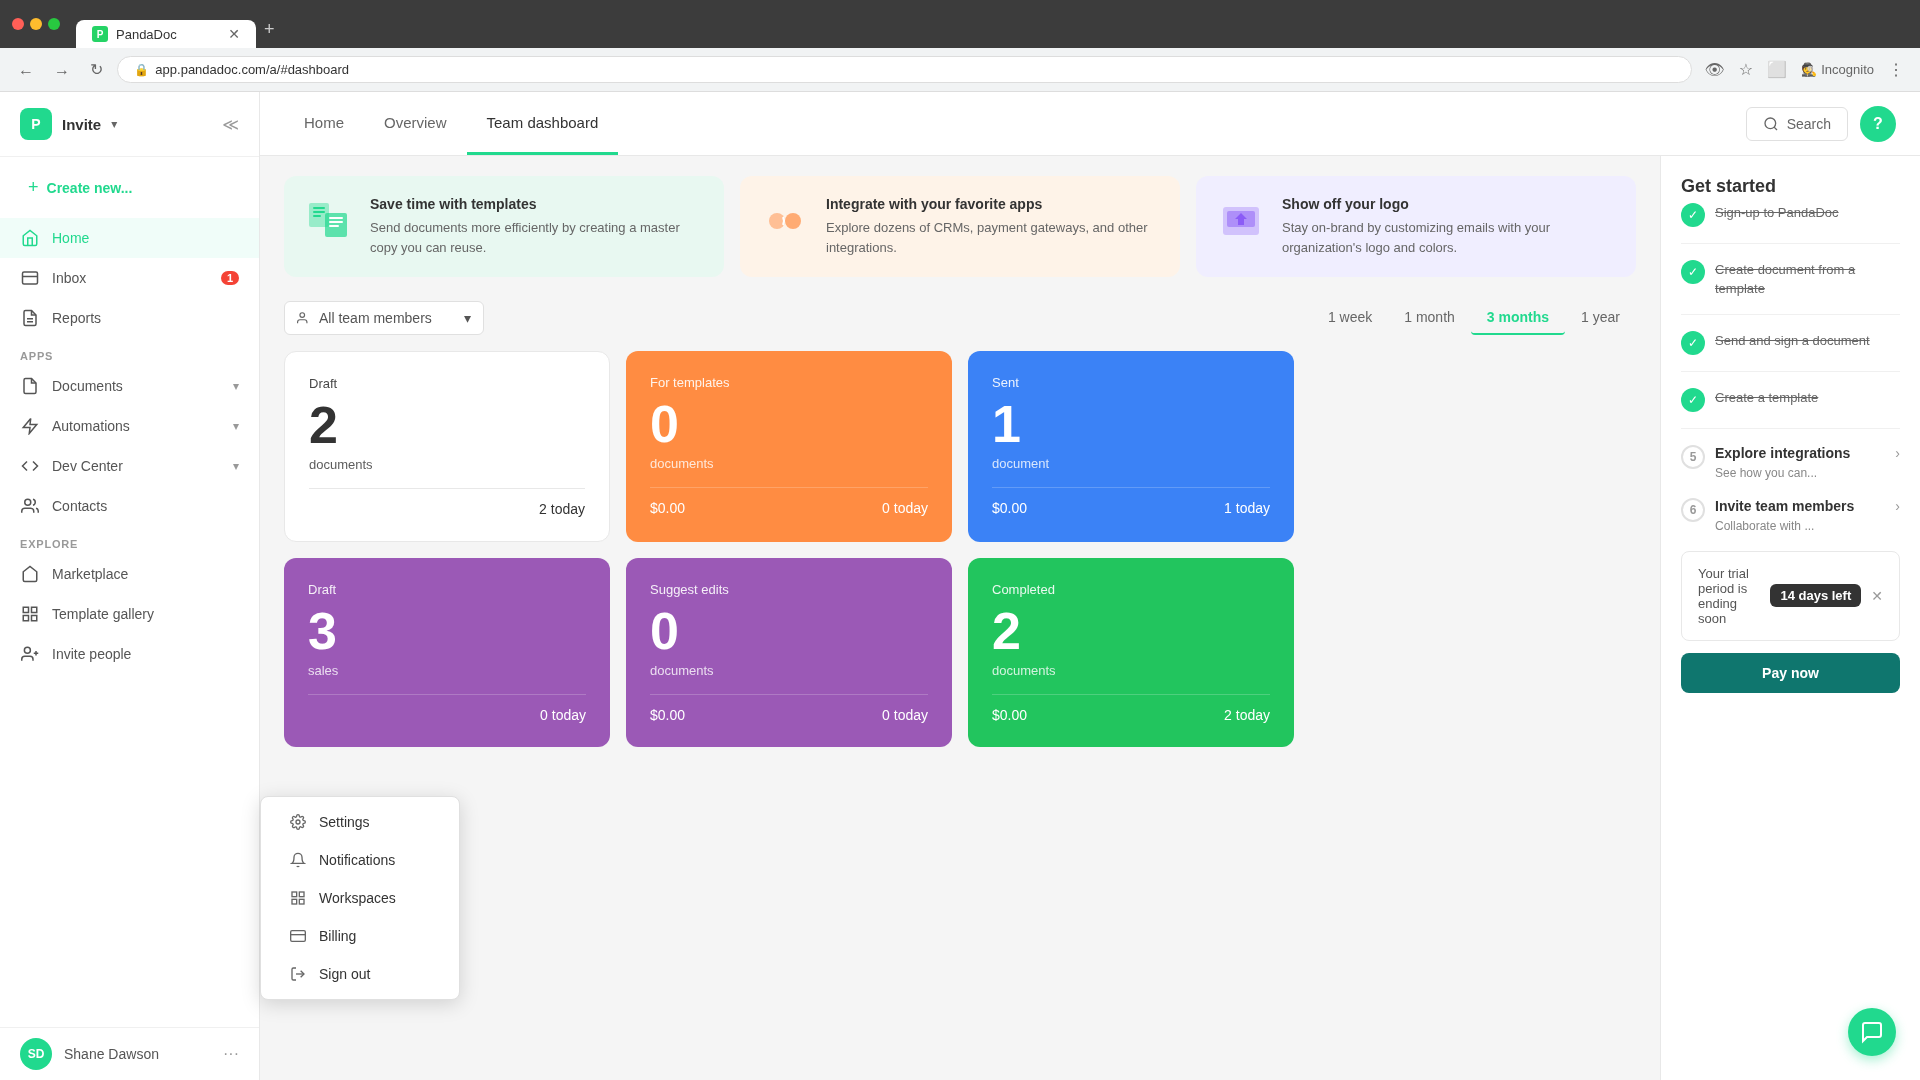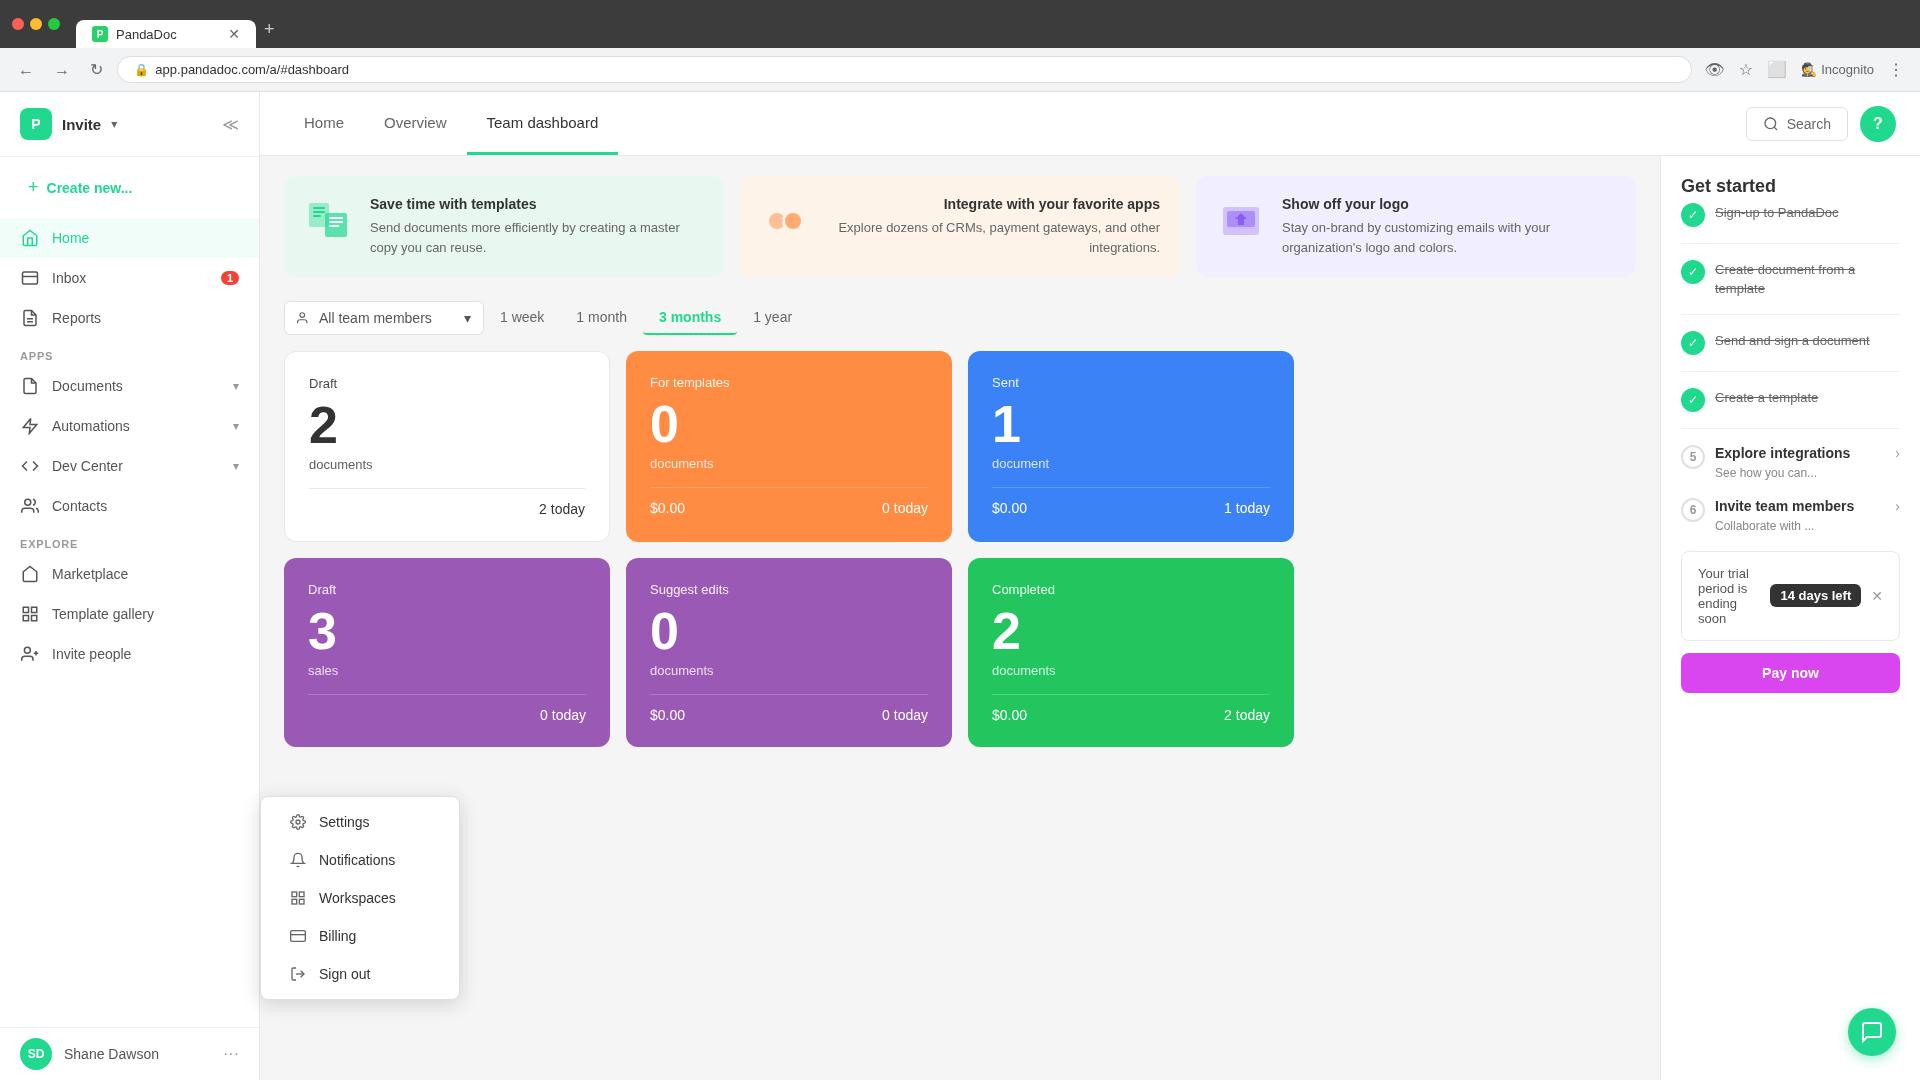"Integrate with your favorite apps" .promo-card.orange { text-align: right -> none }
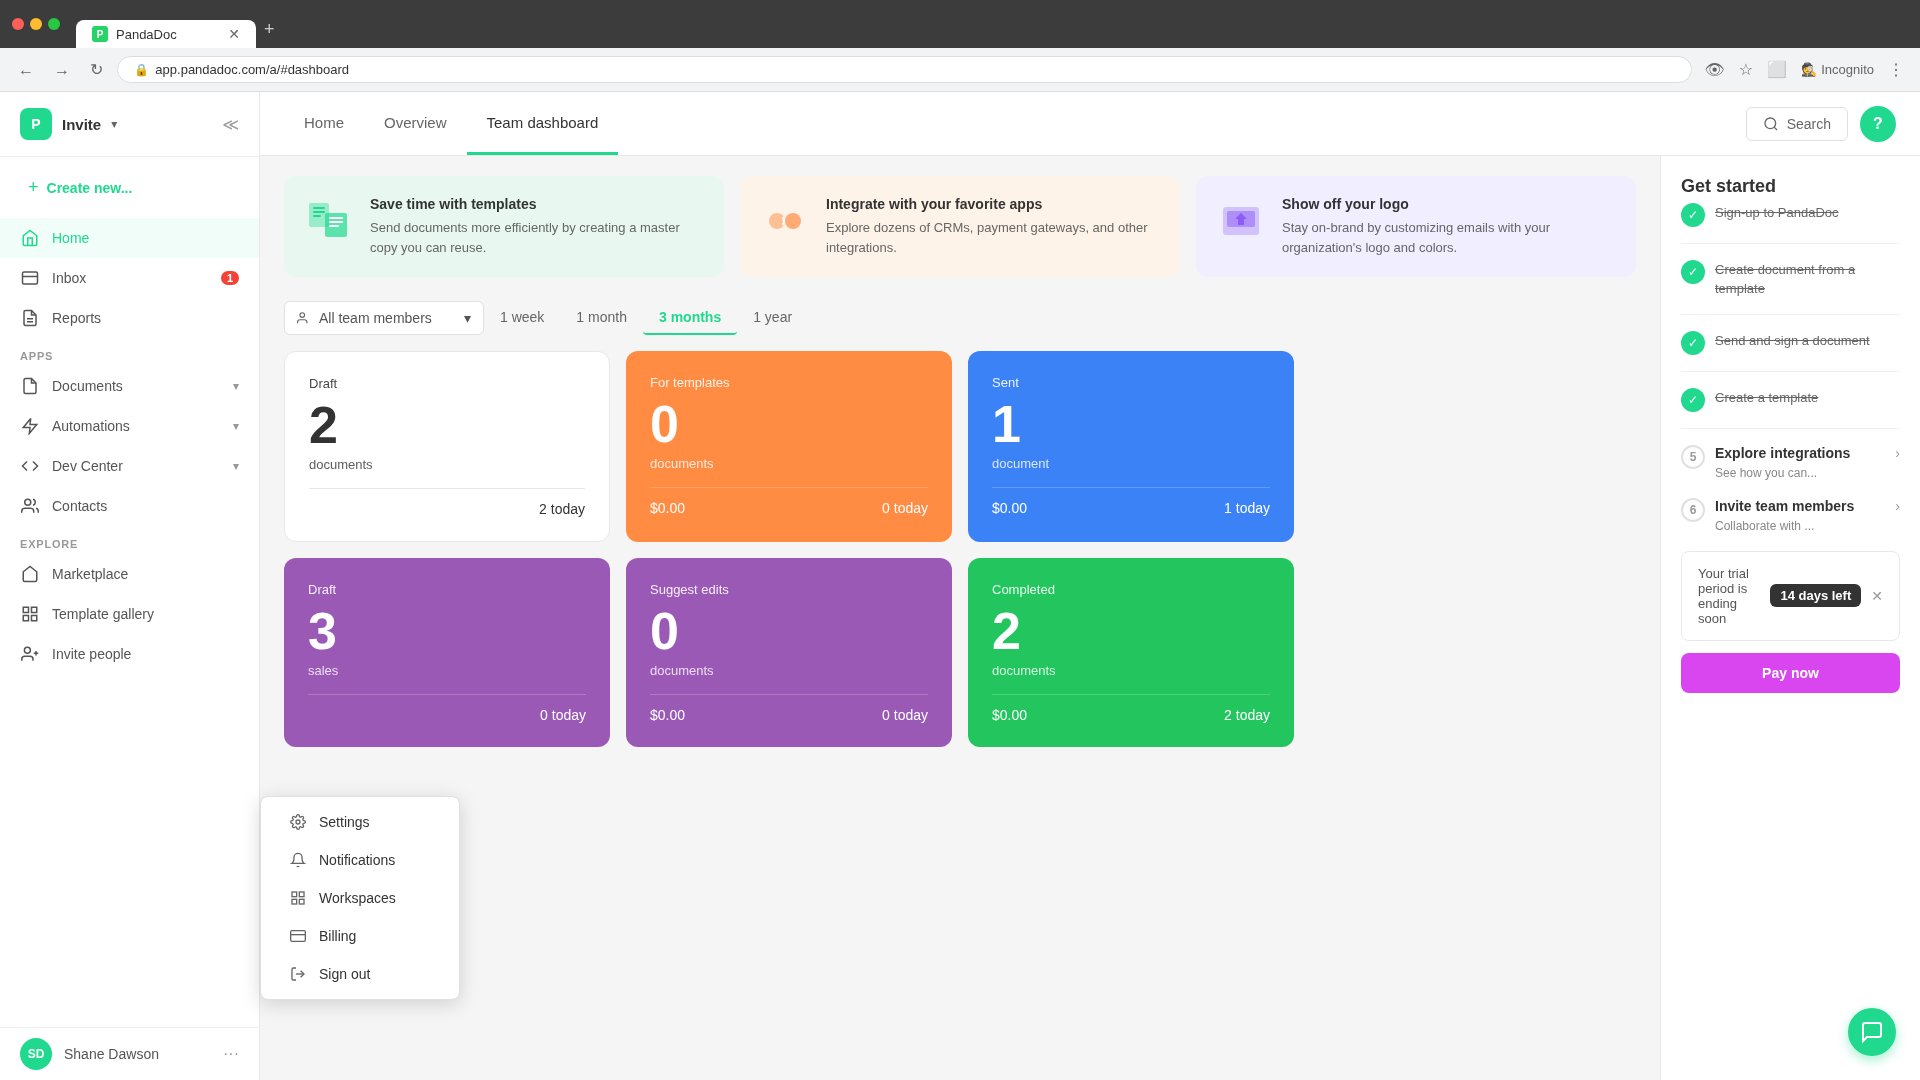"All team members" .filters-row { justify-content: flex-start -> space-between }
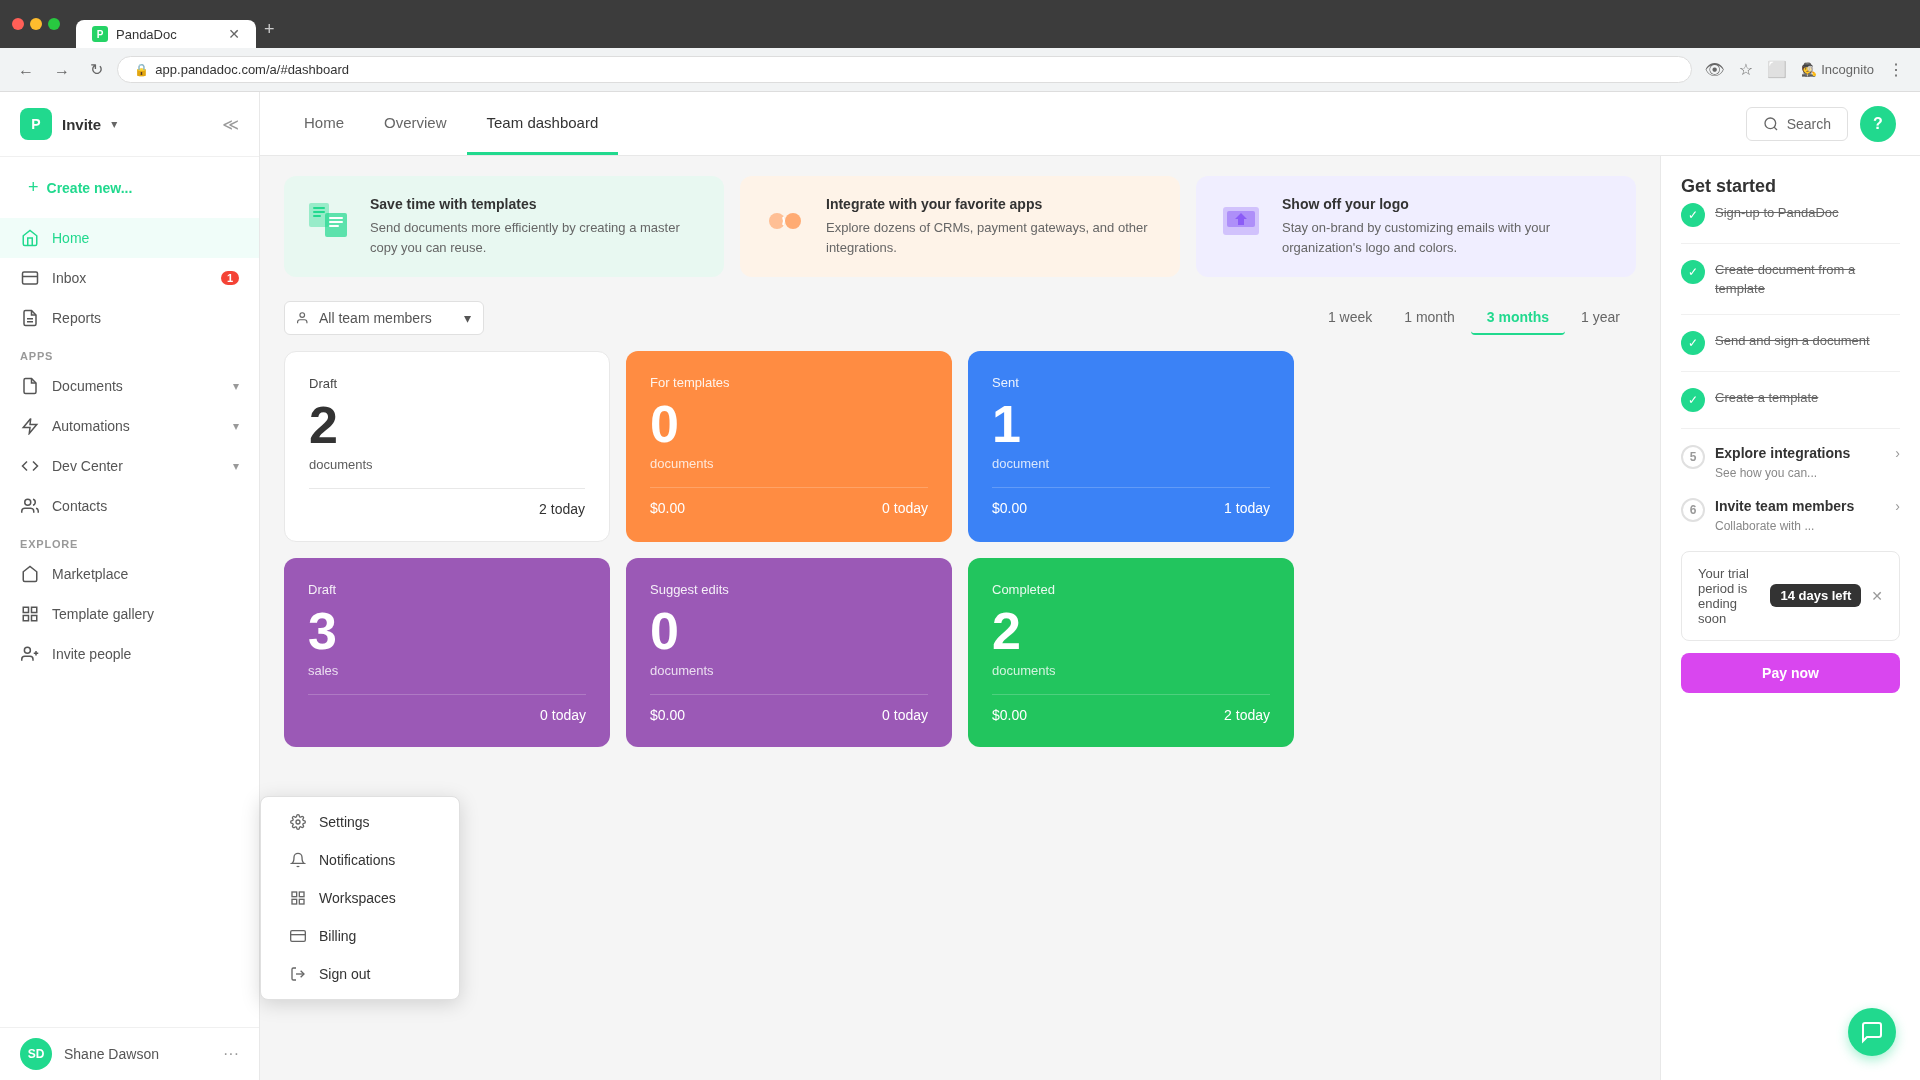"Pay now" .pay-now-btn { background: #d946ef -> #0f766e }
